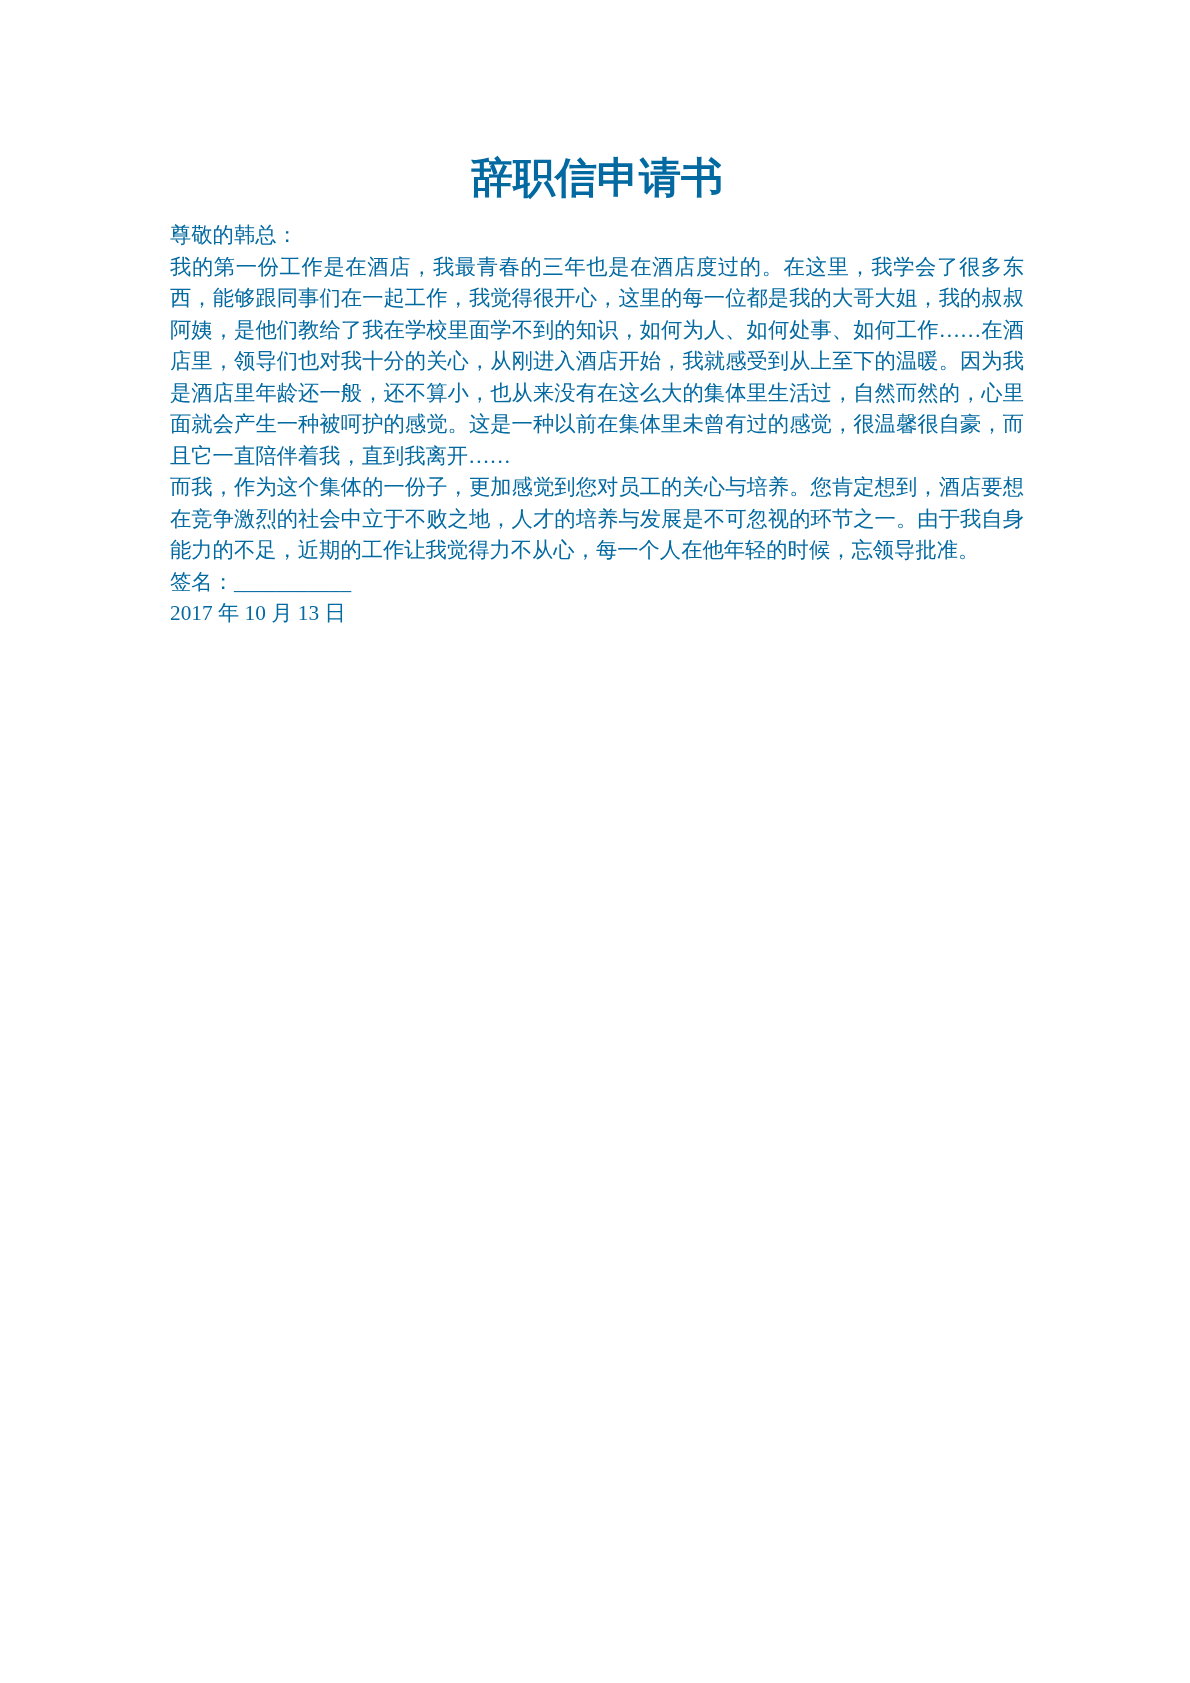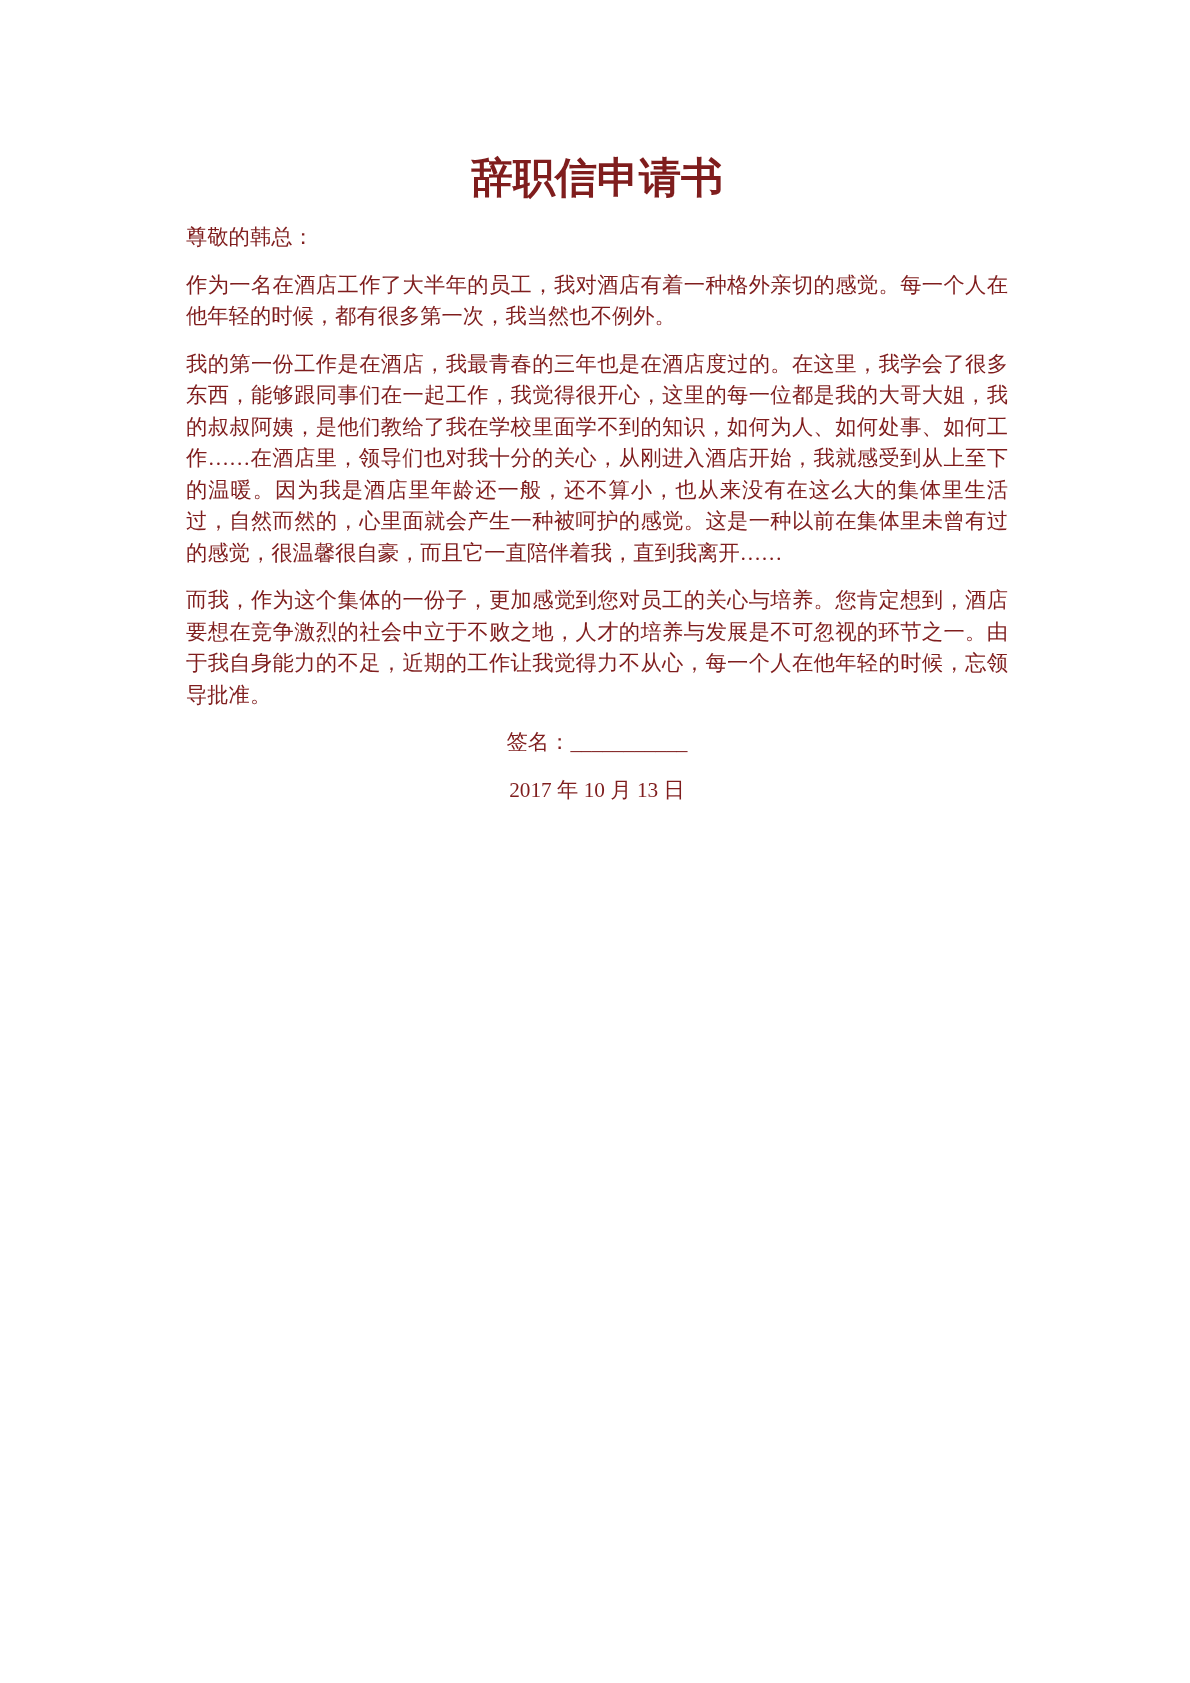"辞职信申请书" .page { color: #7f1d1d -> #0369a1 }
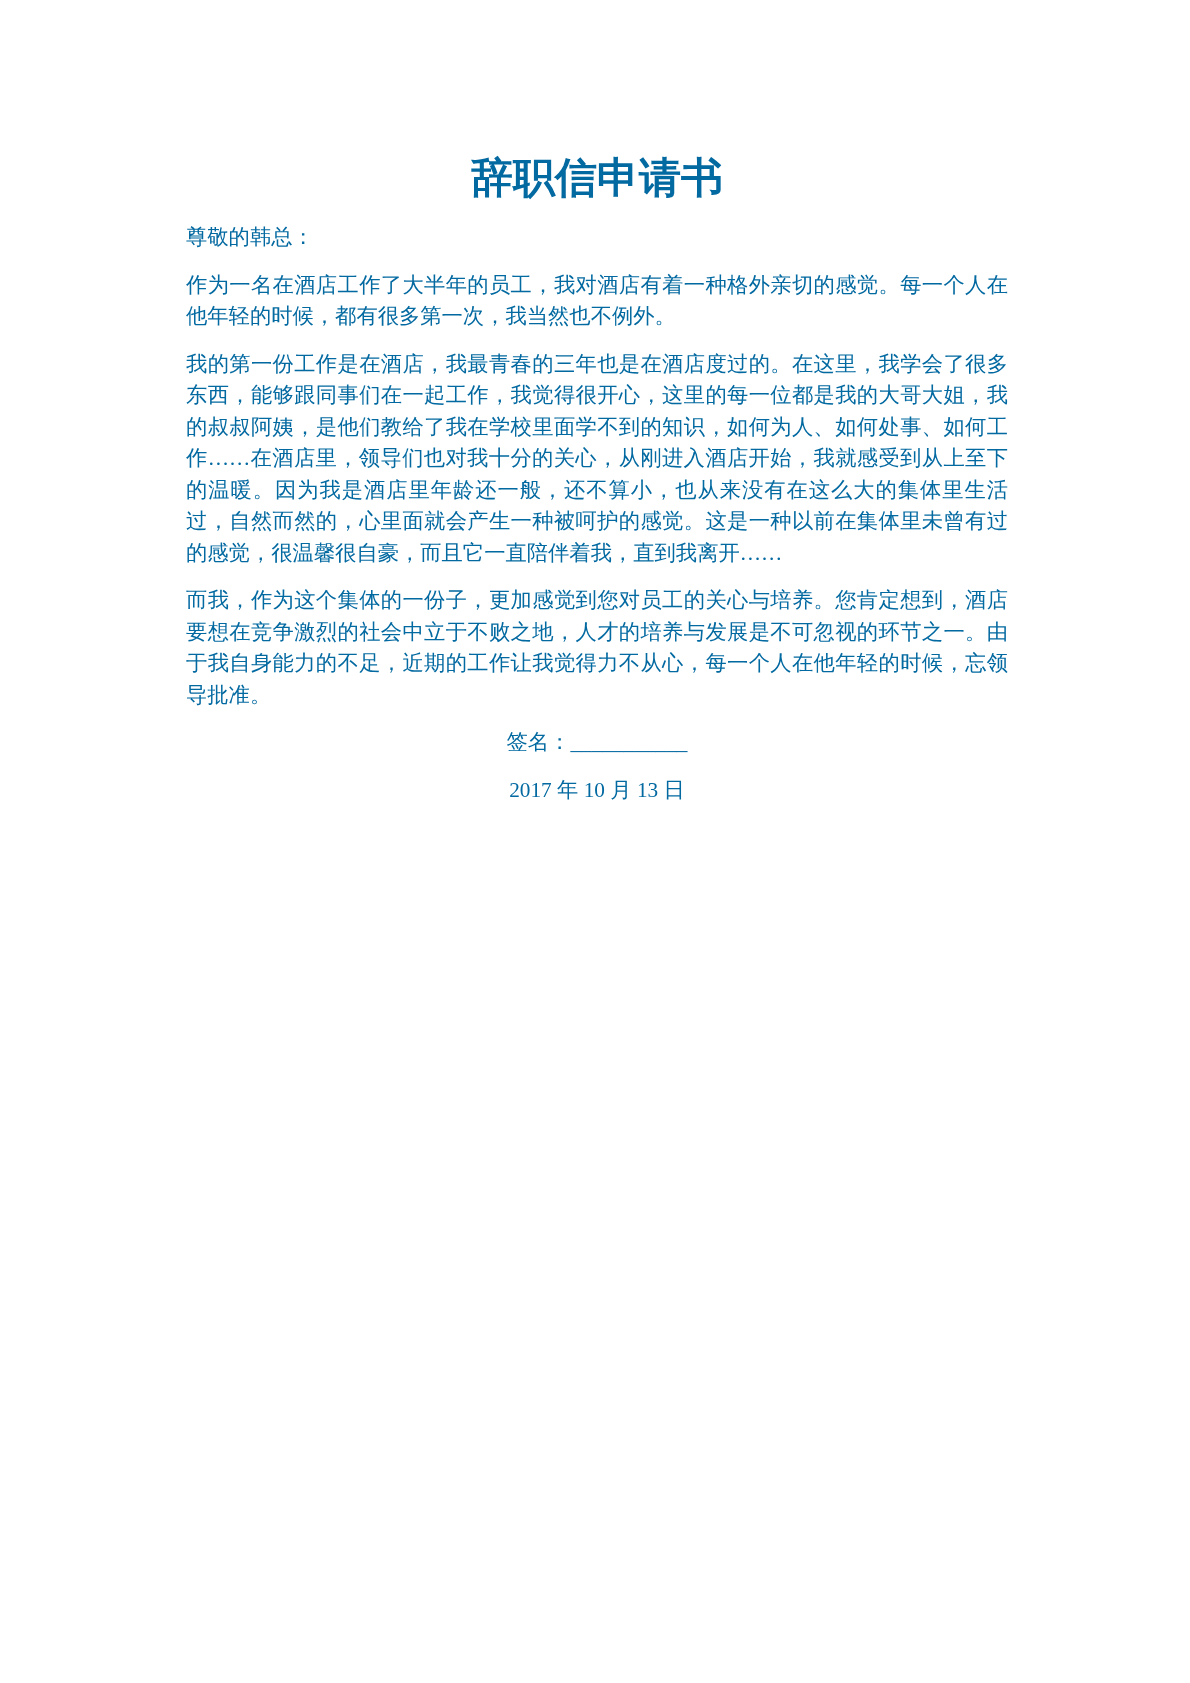"尊敬的韩总：" .letter-body p { margin: 16px -> 0 }
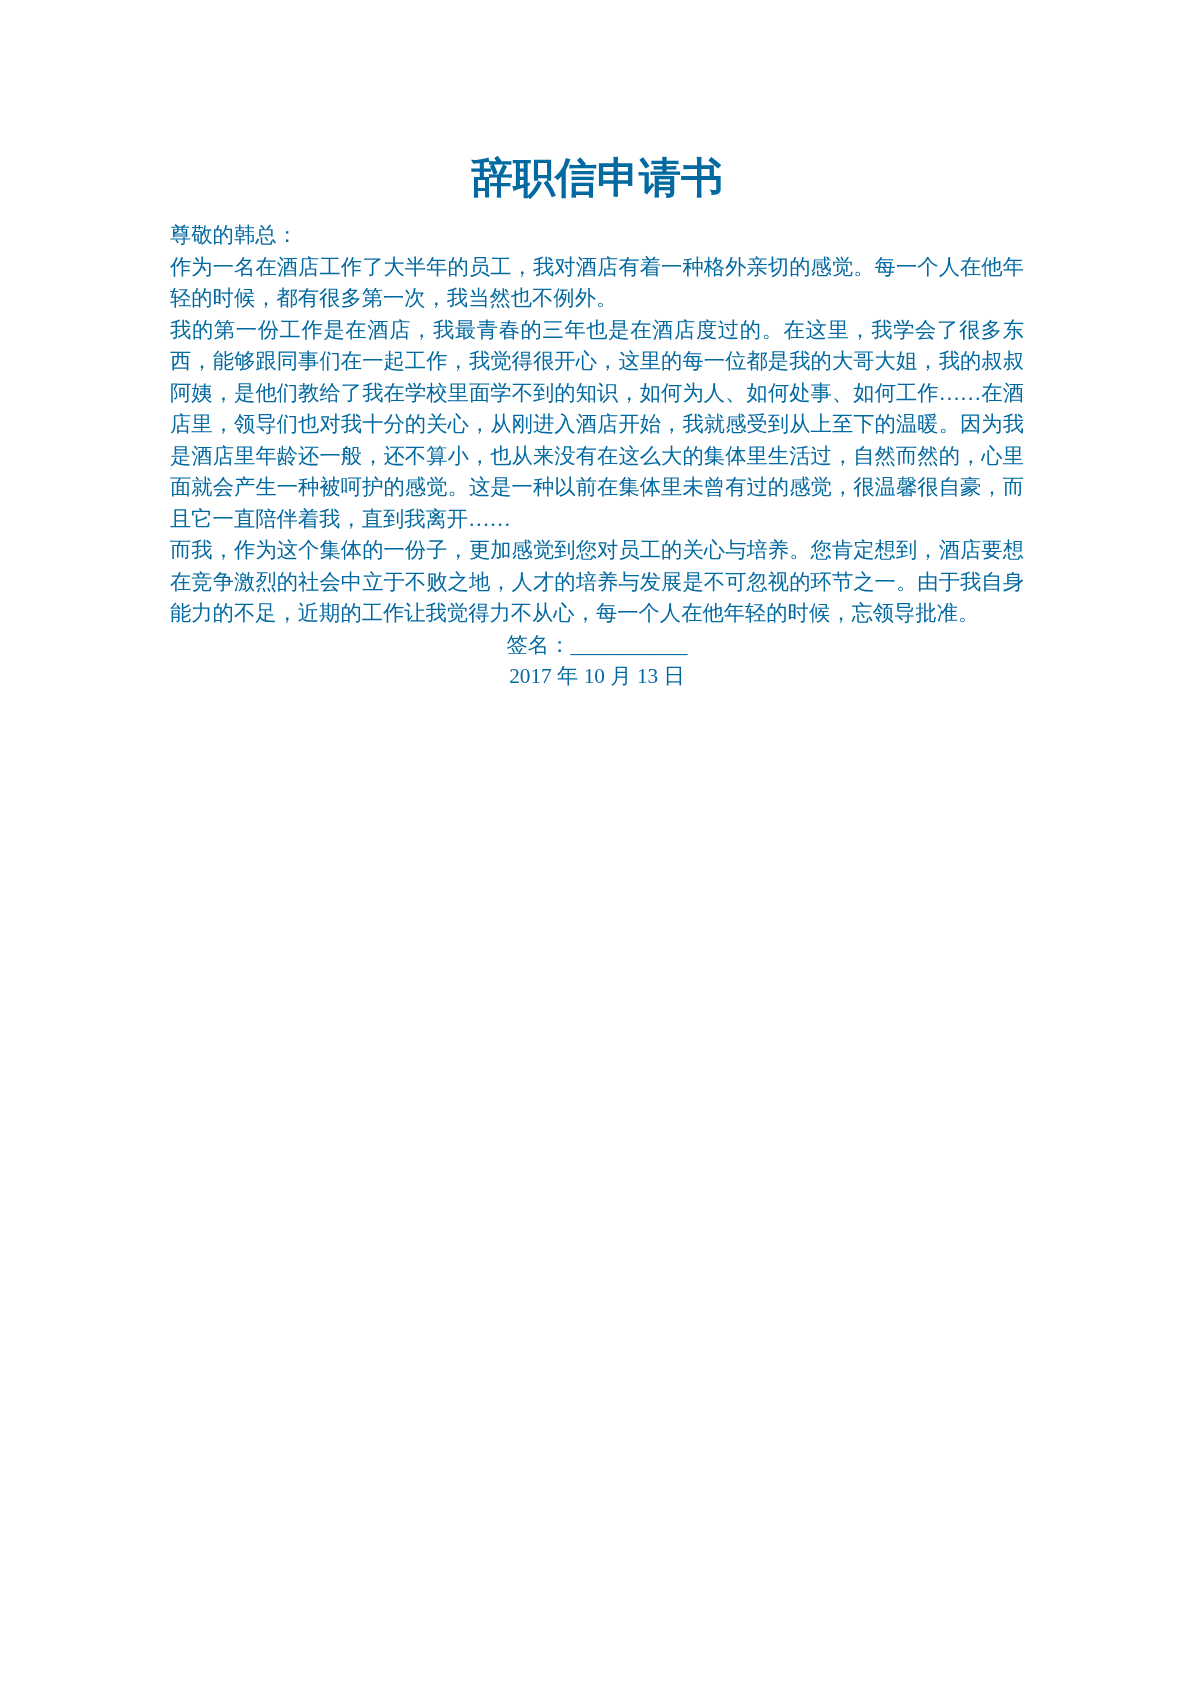"作为一名在酒店工作了大半年的员工，我对酒店有着一种格外亲切的感觉。每一个人在他年" p { html: <p>作为一名在酒店工作了大半年的员工，我对酒店有着一种格外亲切的感觉。每一个人在他年轻的时候，都有很多第一次，我当然也不例外。</p> -> none }
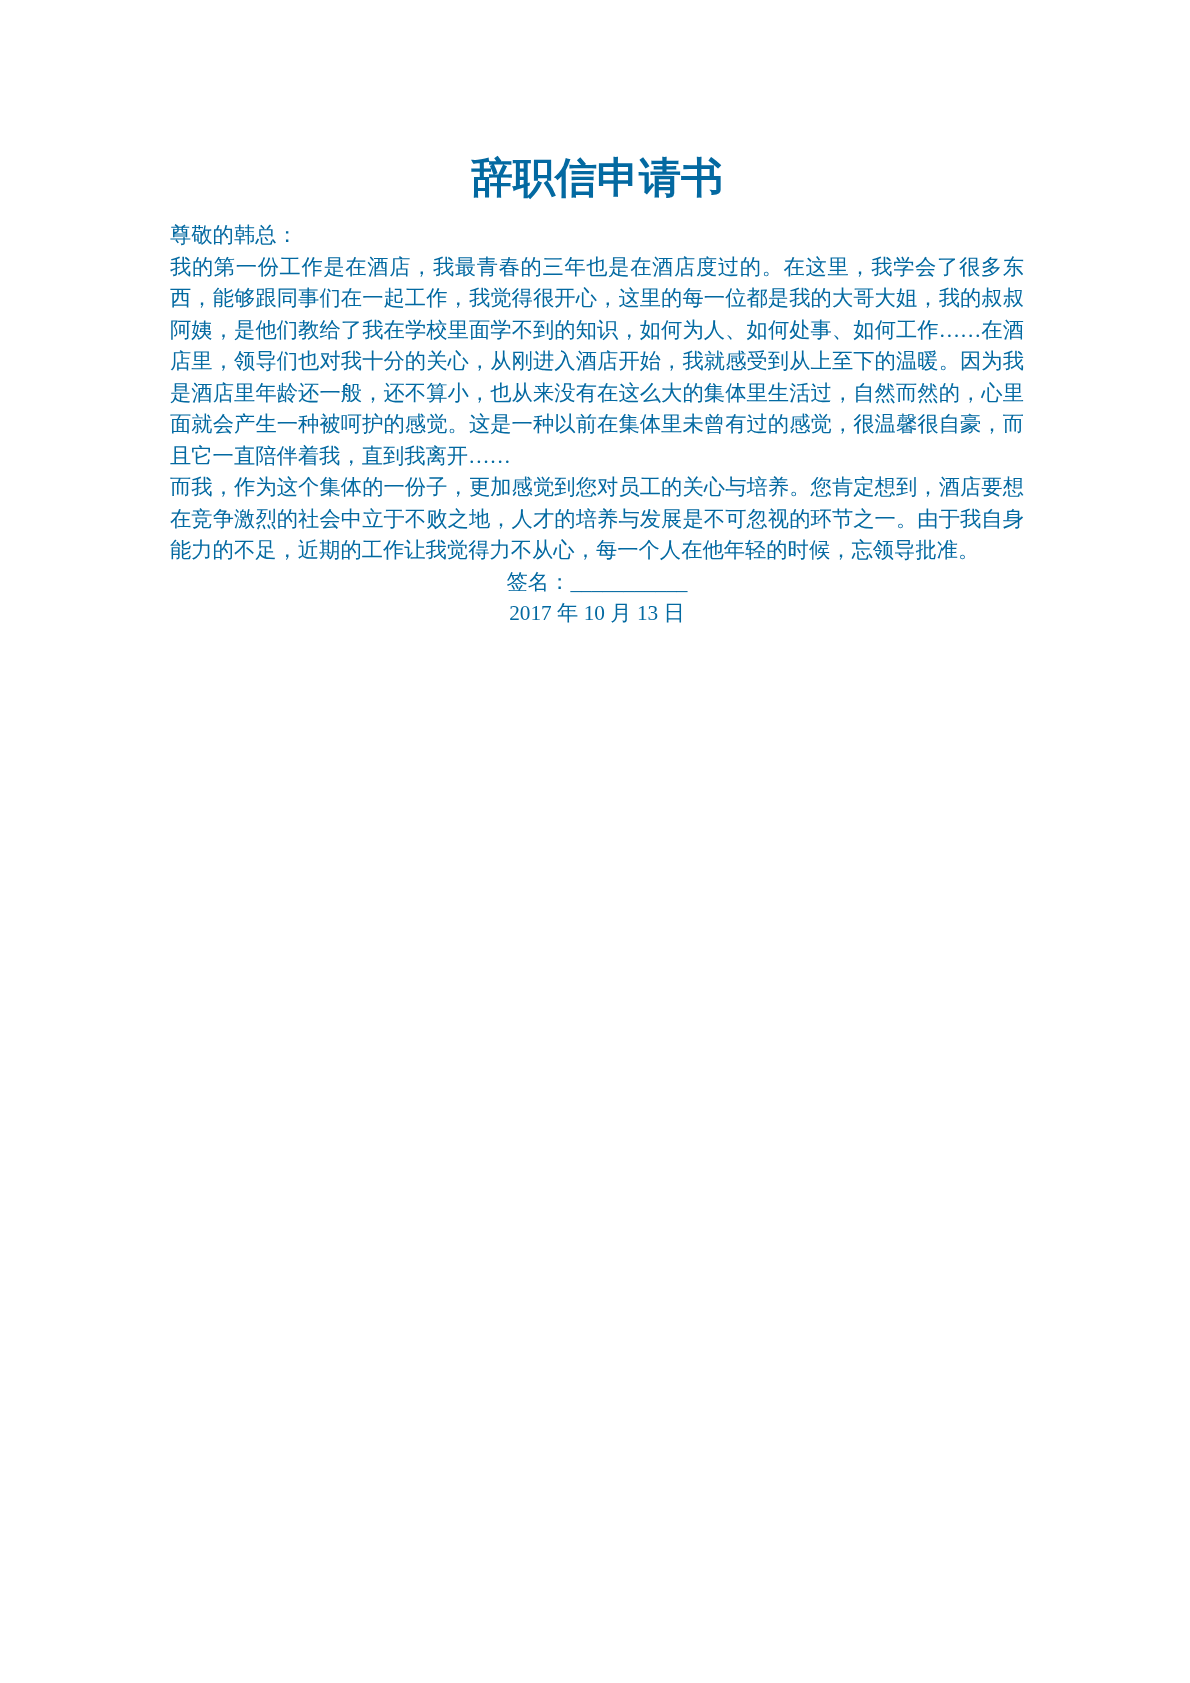"签名：___________" .signature-row, .date-line { text-align: center -> left }
